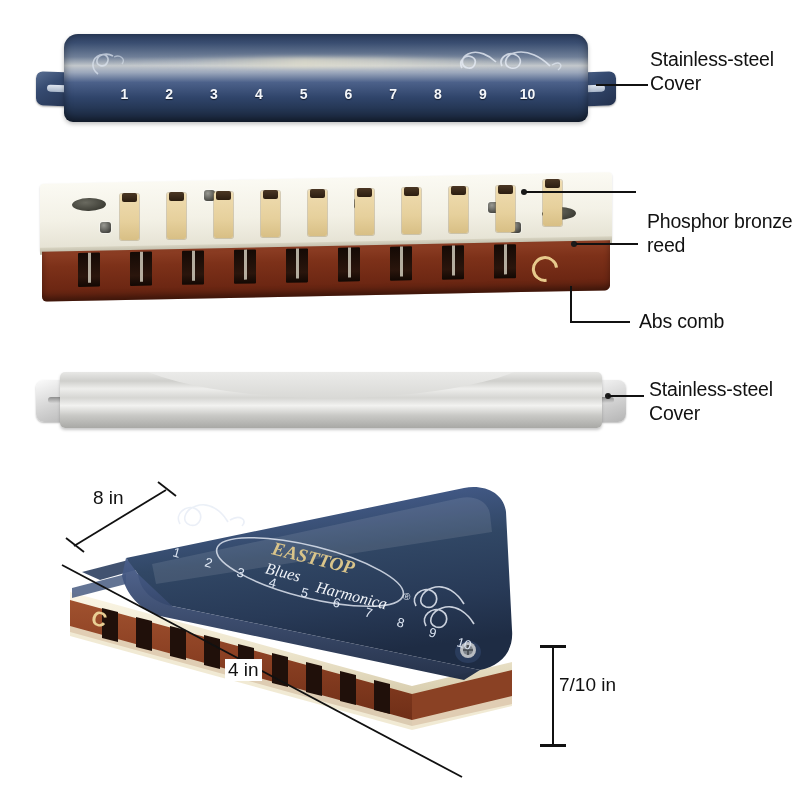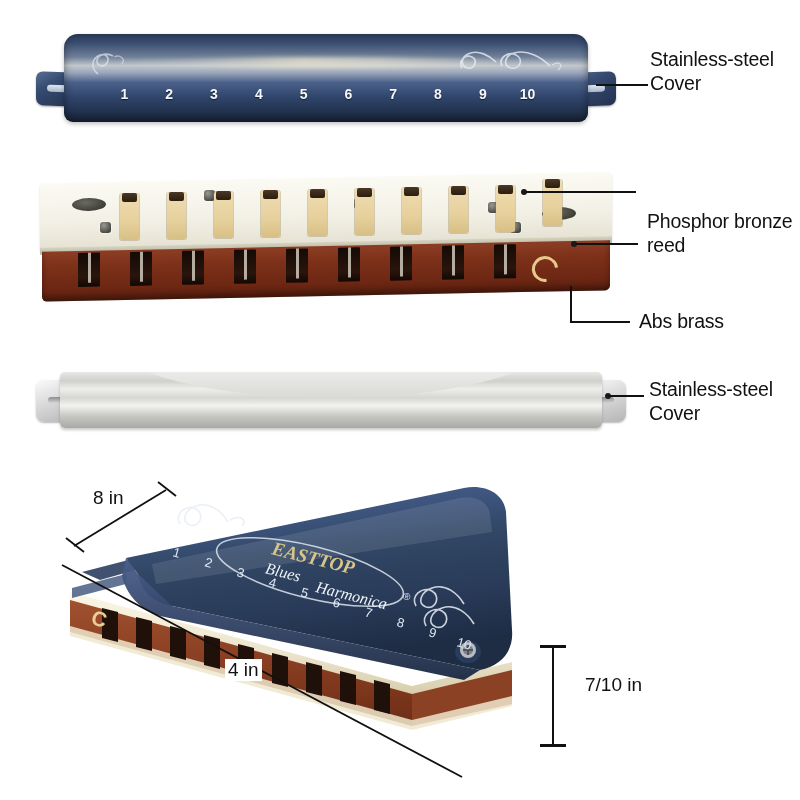"Abs brass" div.callout { text: brass -> comb }
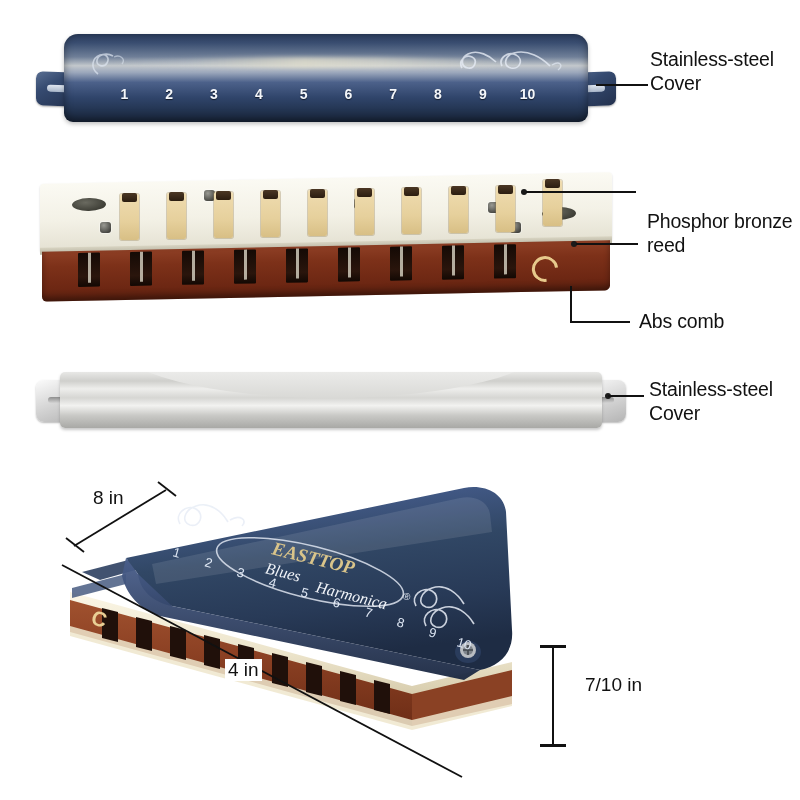"7/10 in" div.dimtext { left: 582px -> 556px }
